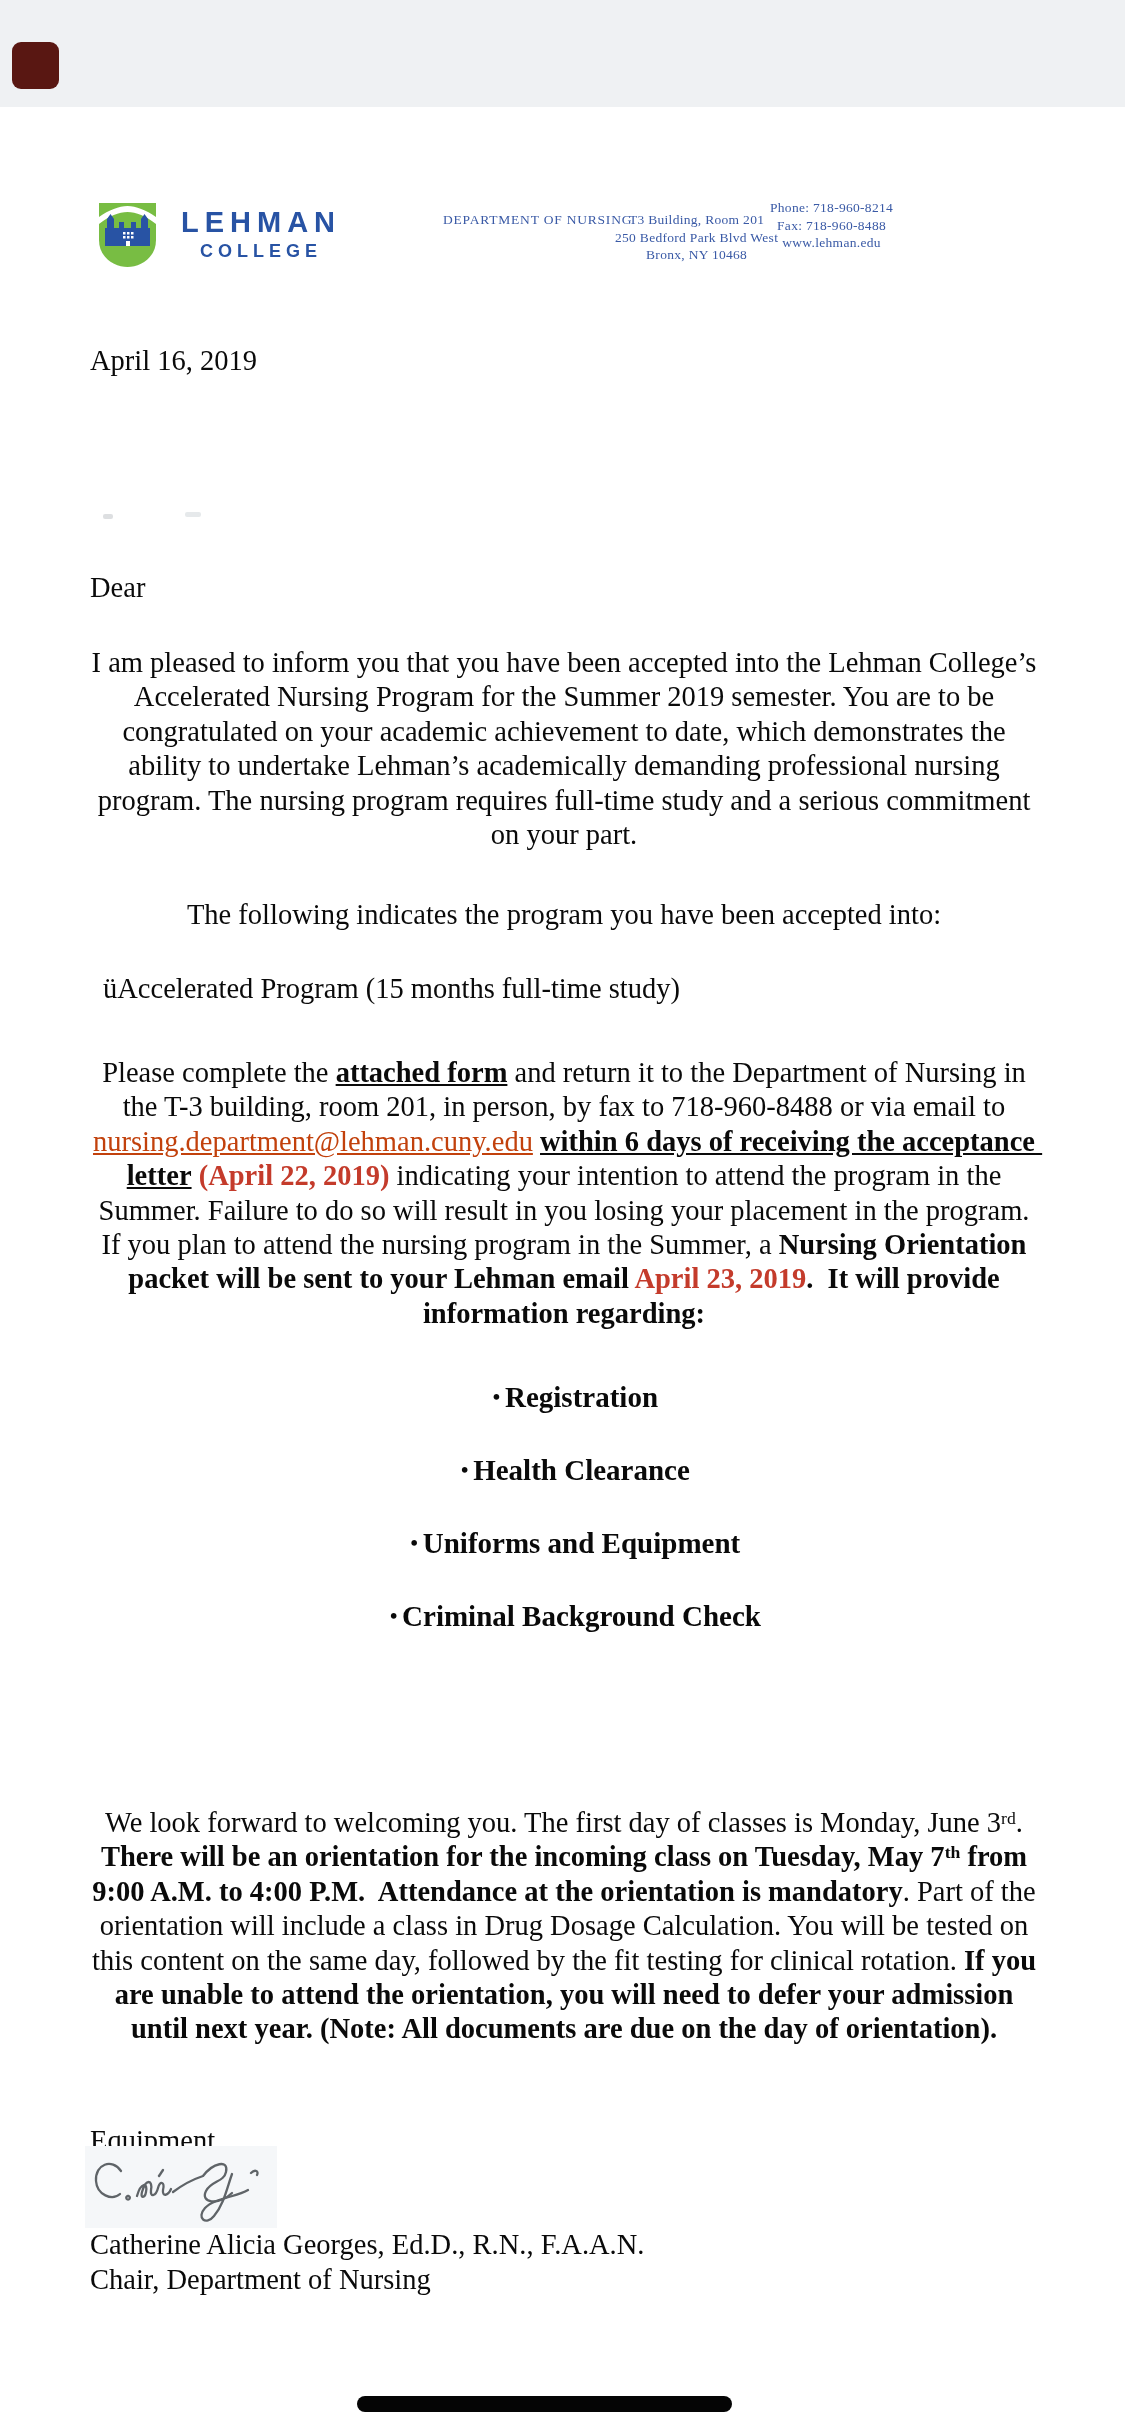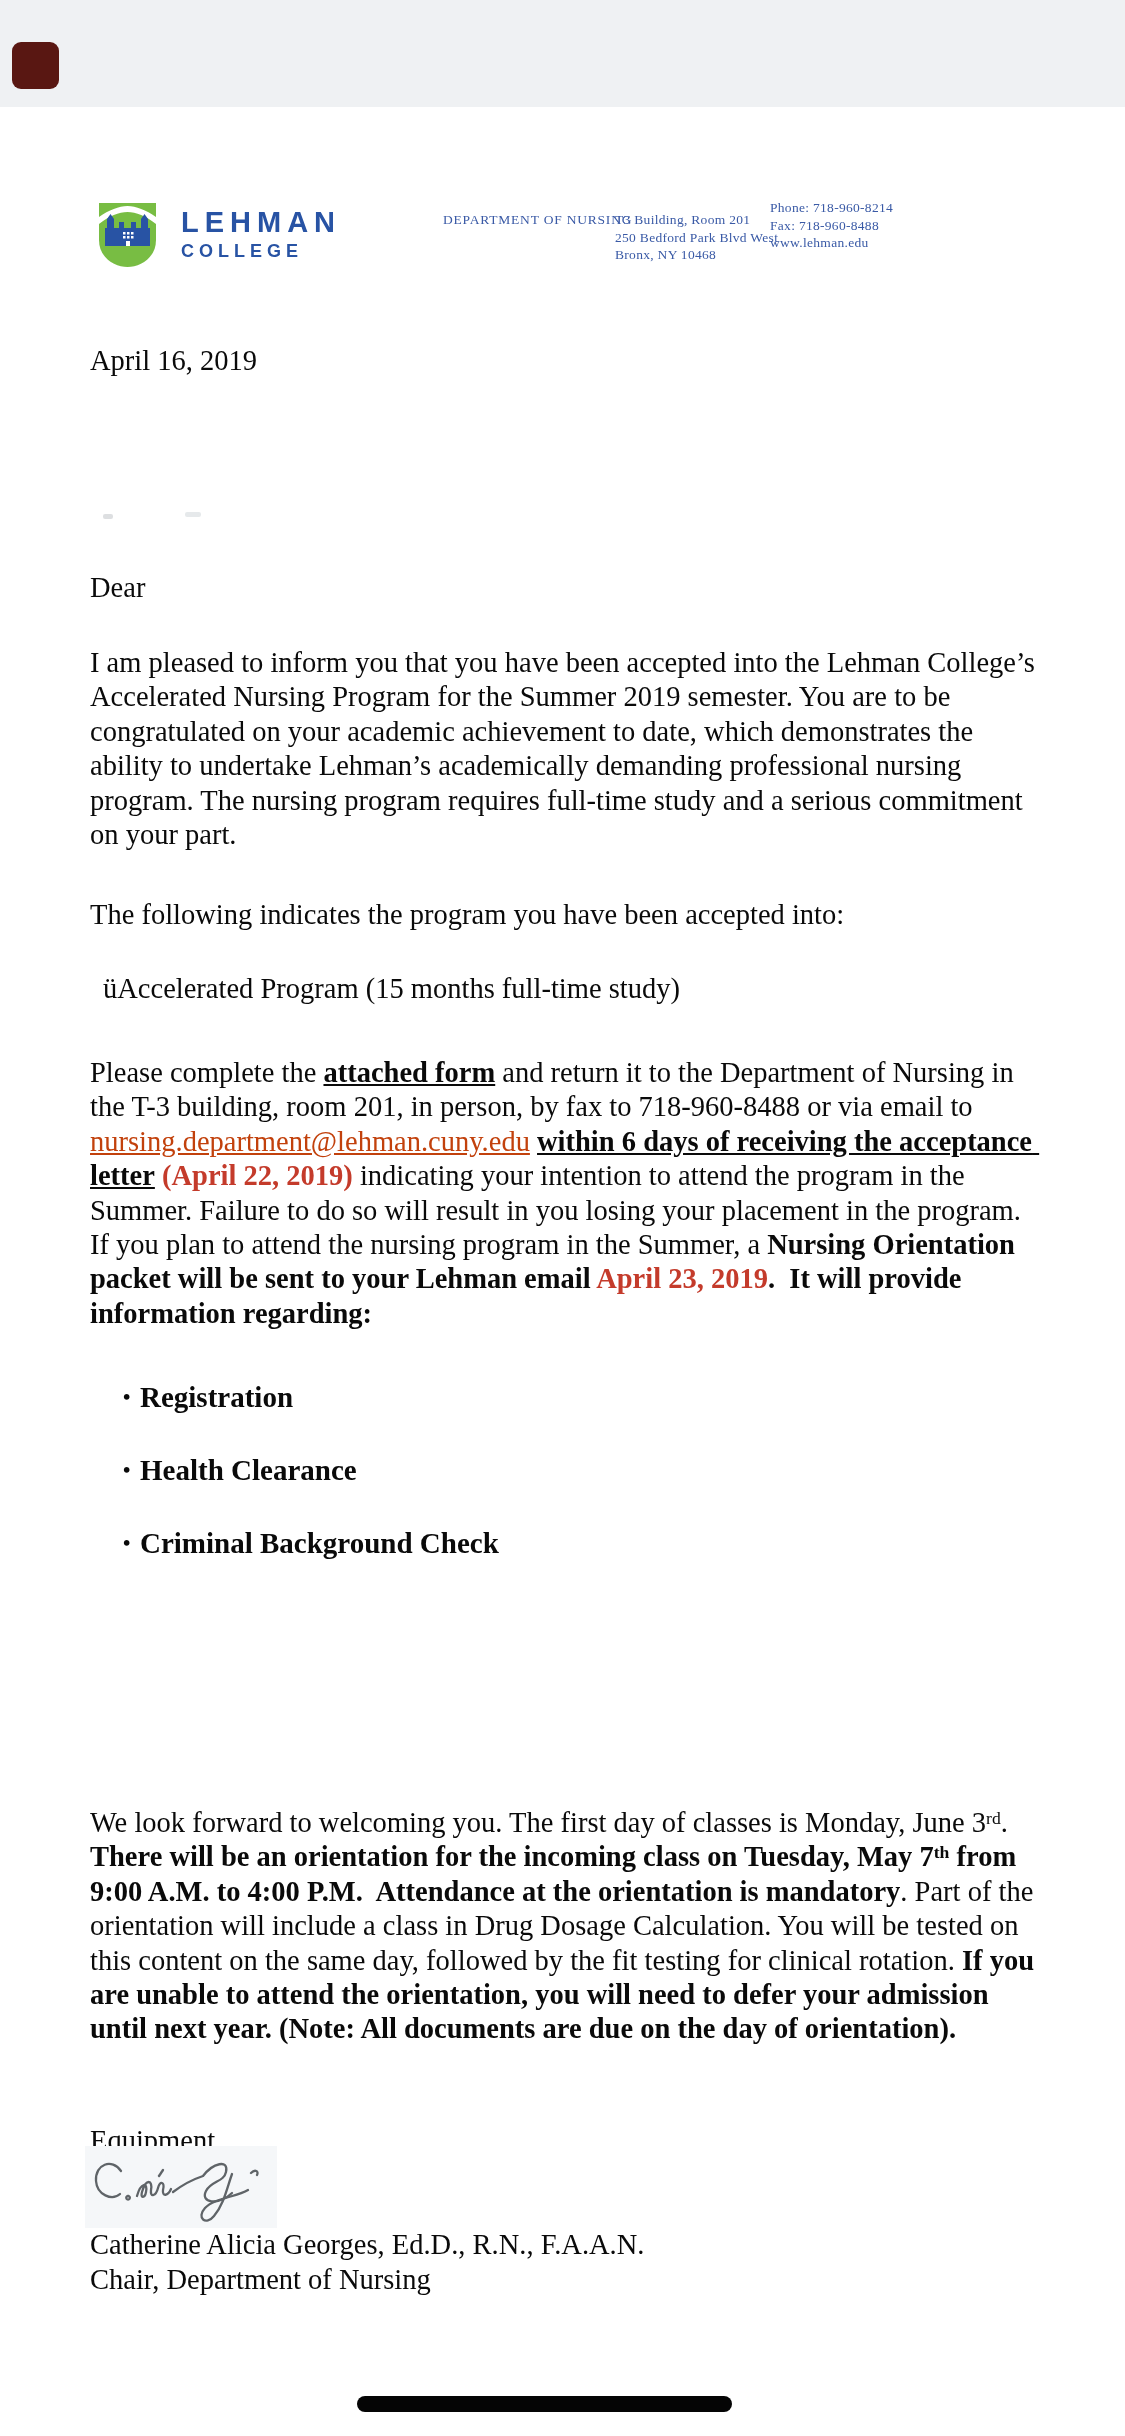"LEHMAN" .abs { text-align: none -> center }
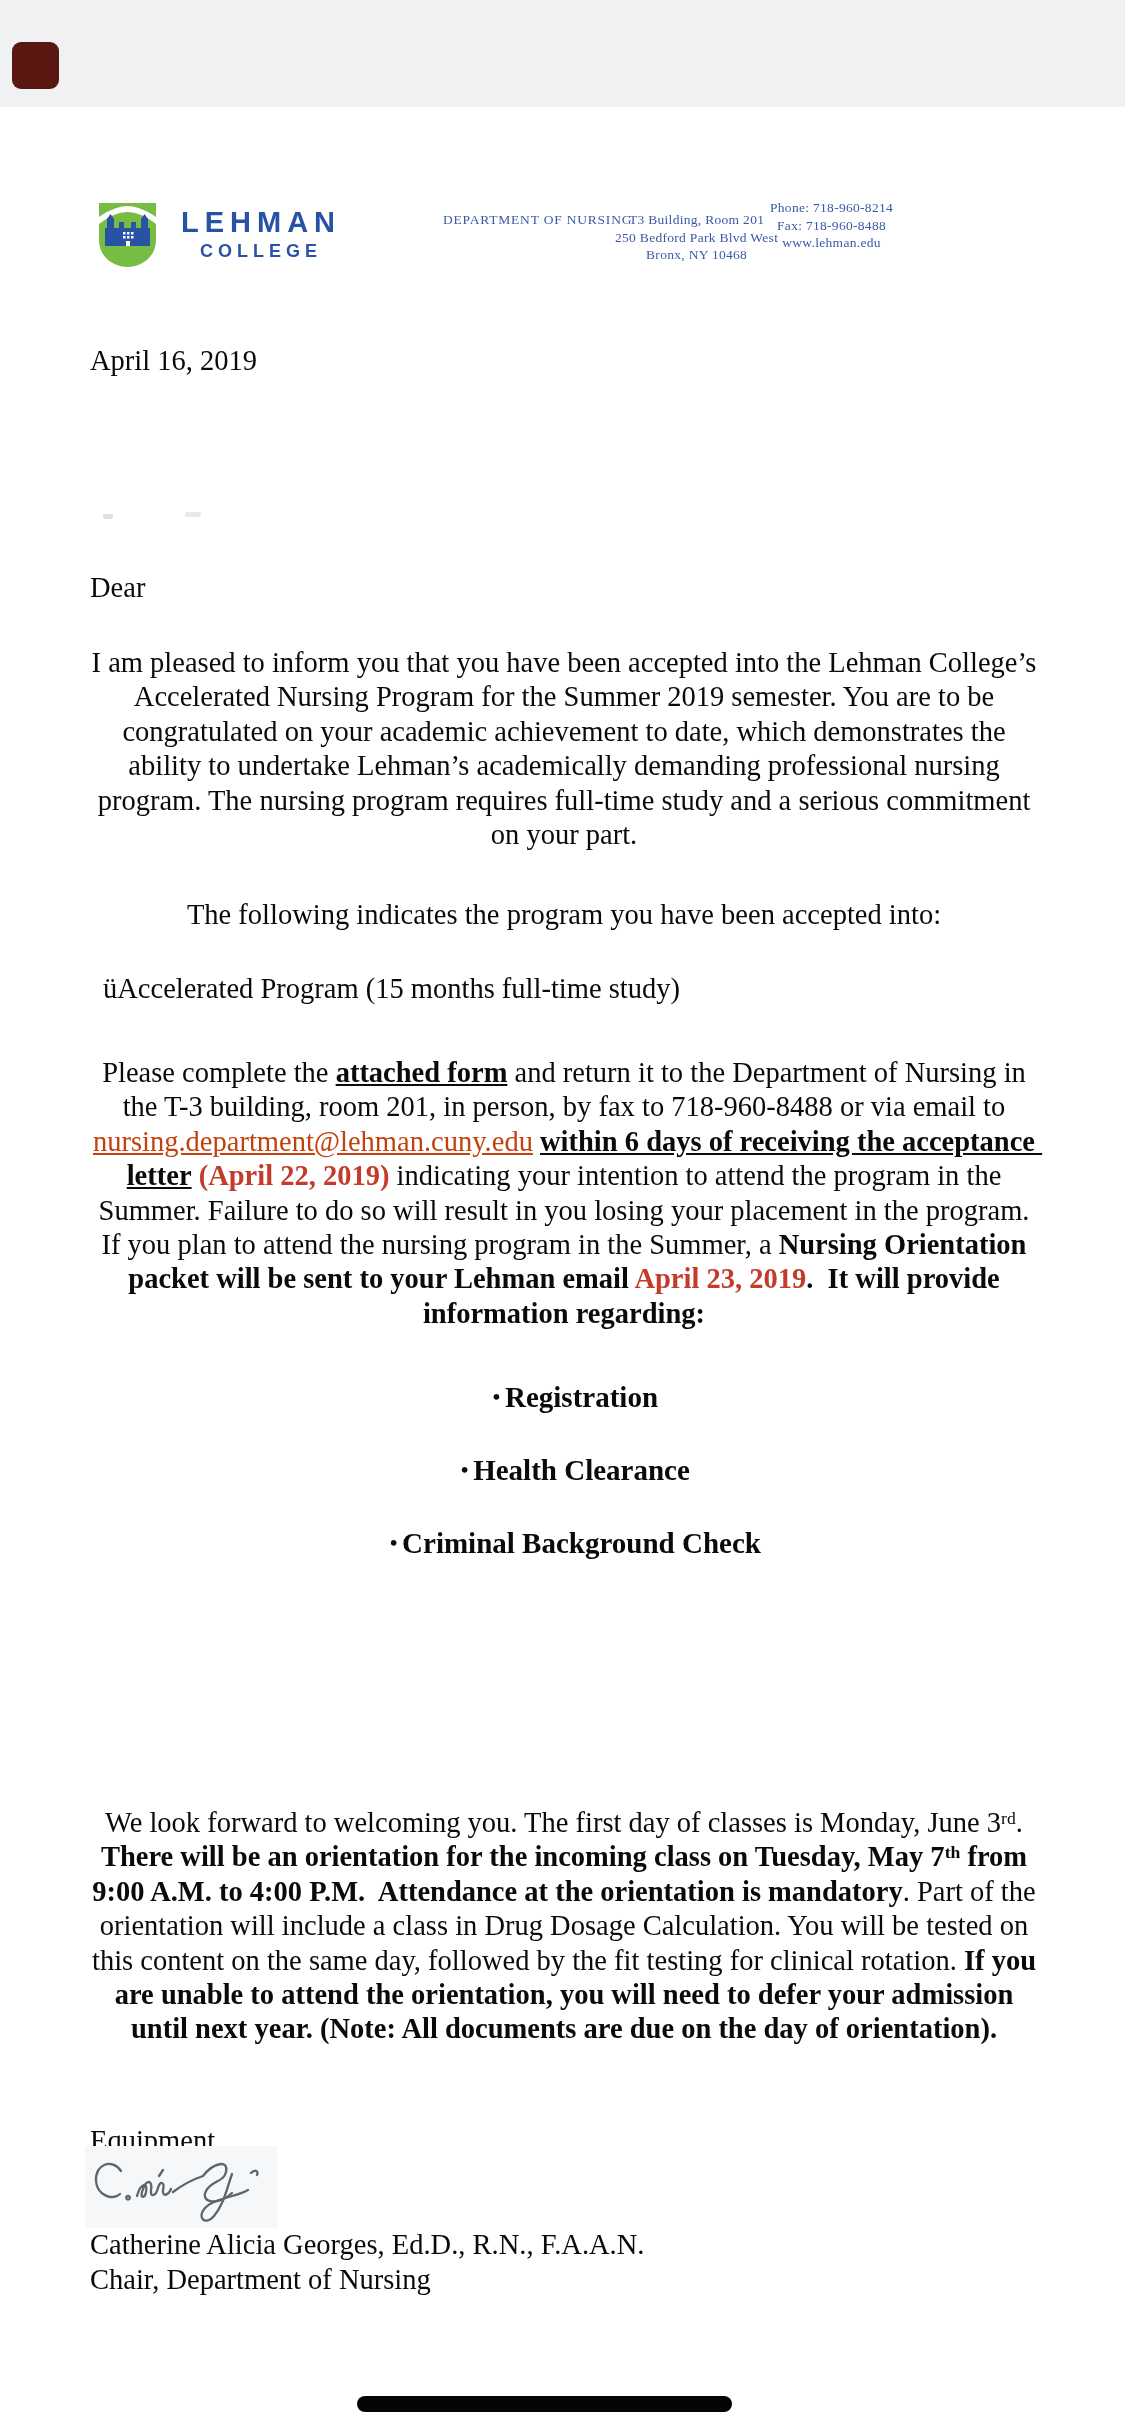"Uniforms and Equipment" li { html: none -> <li>Uniforms and Equipment</li> }
